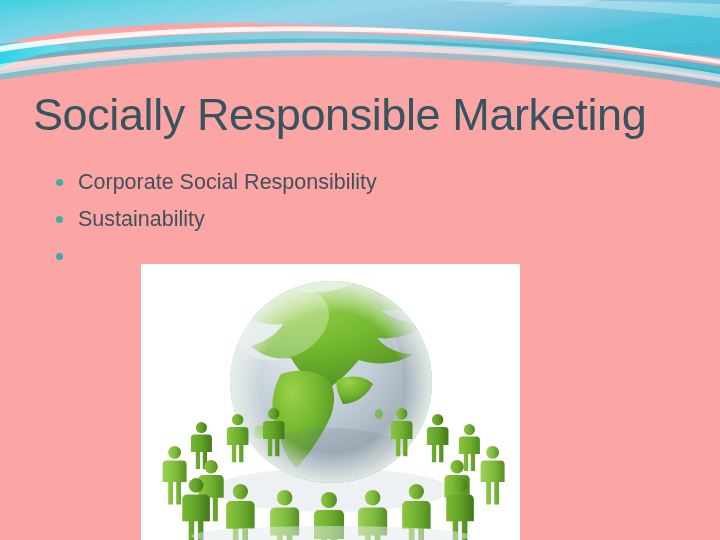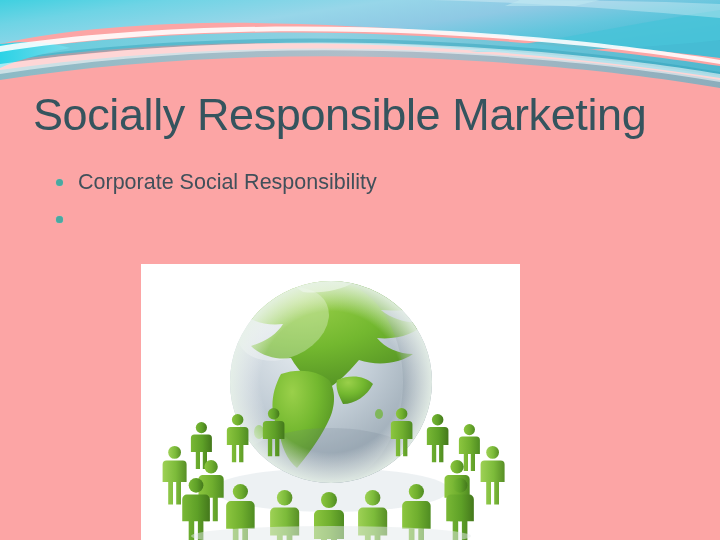"Sustainability" span { html: none -> <span>Sustainability</span> }
